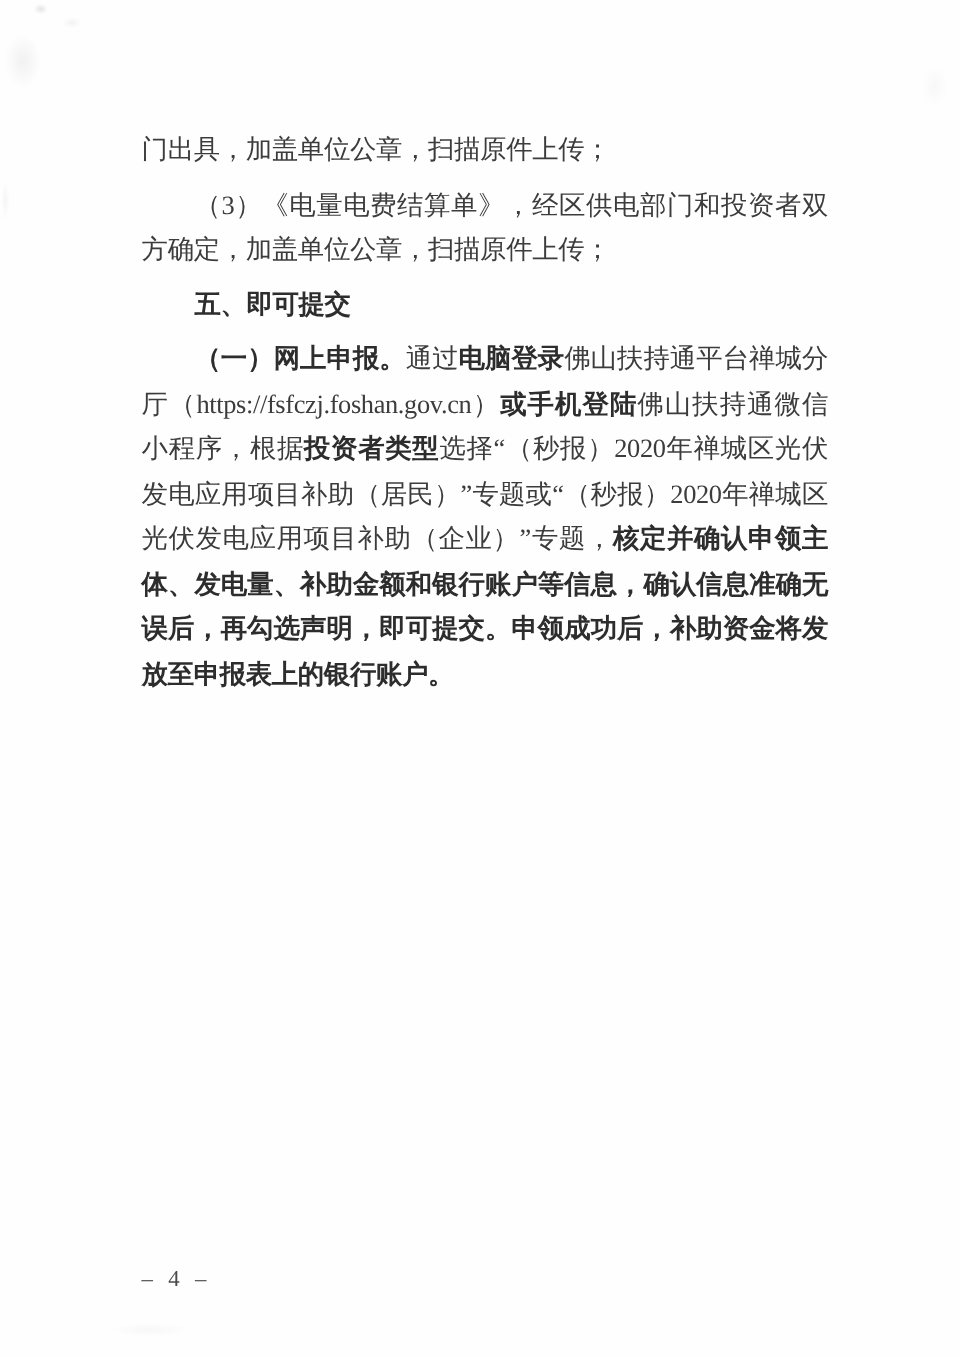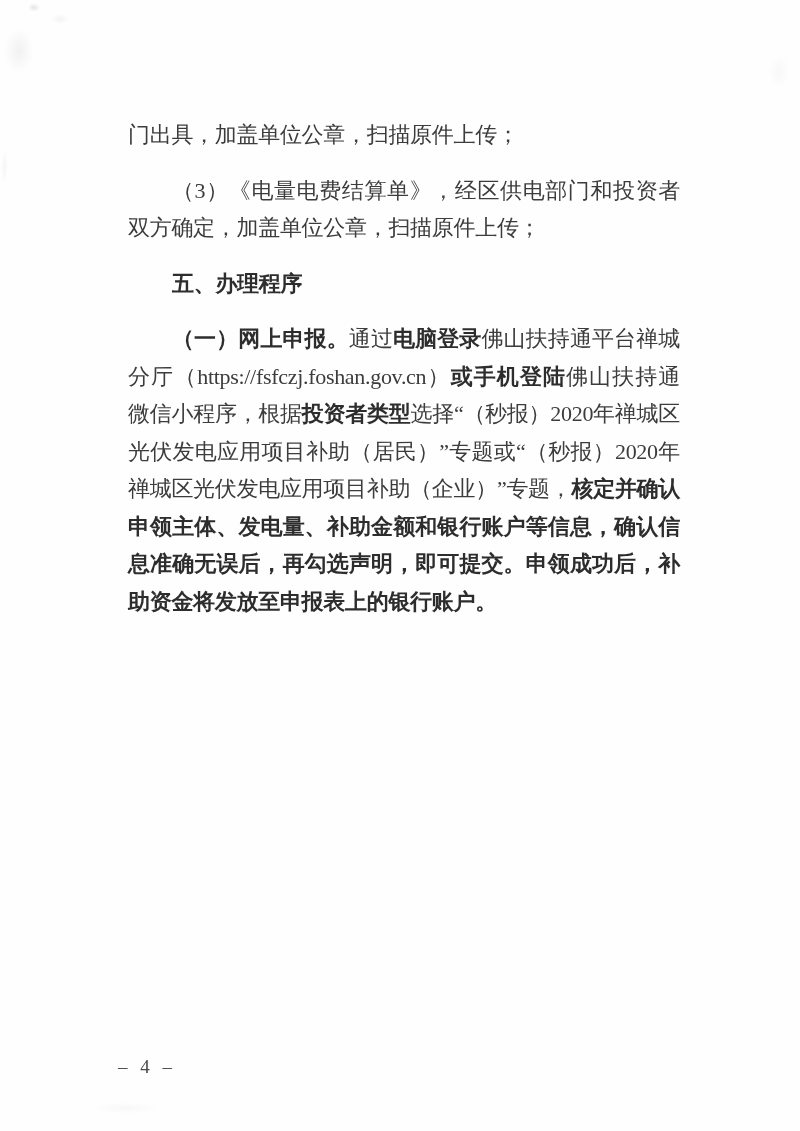"门出具，加盖单位公章，扫描原件上传；" .para { margin: 18px -> 8px }
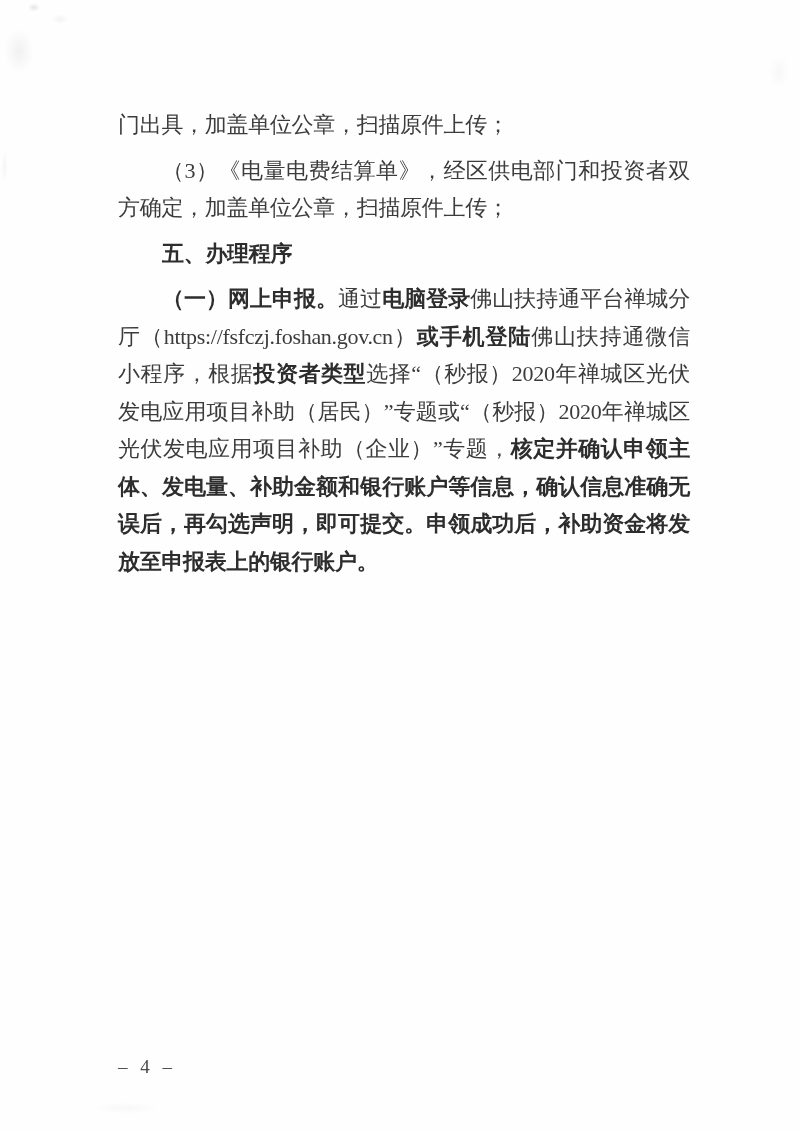"五、办理程序" span.seg-bold { text: 办理程序 -> 即可提交 }
